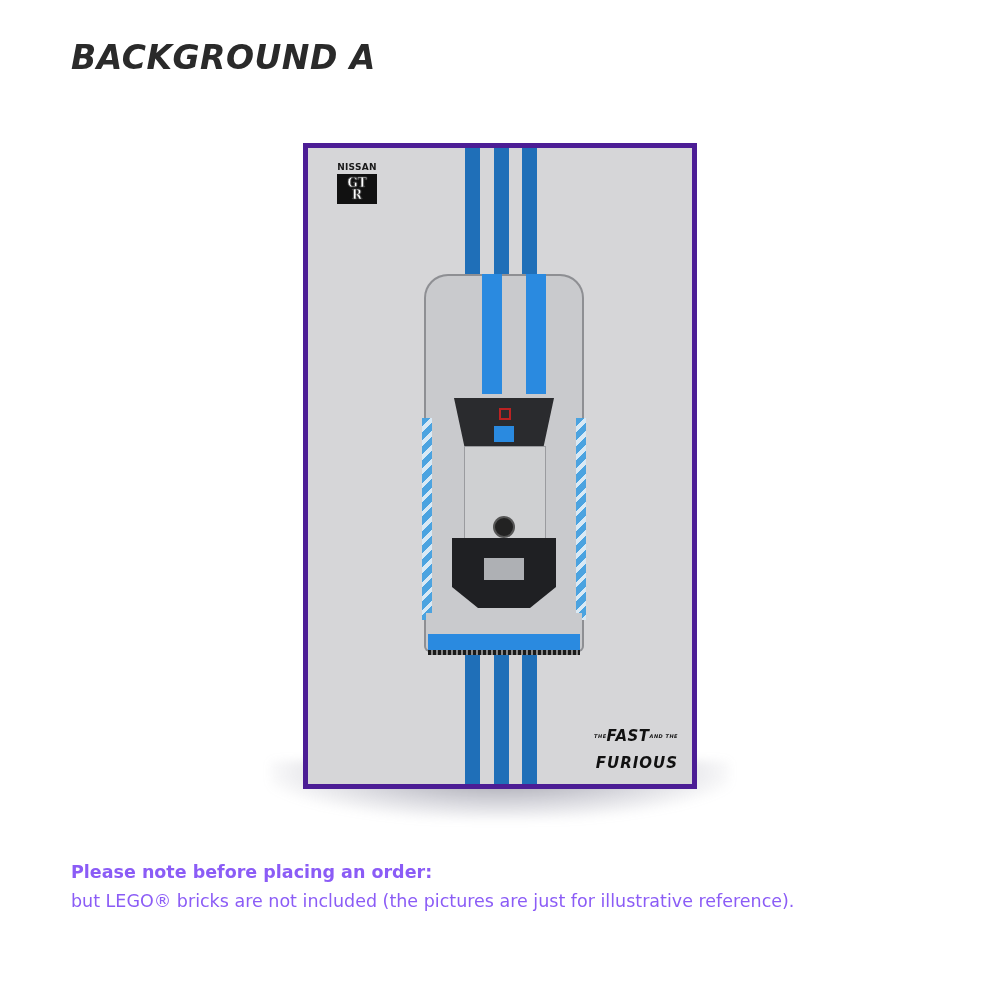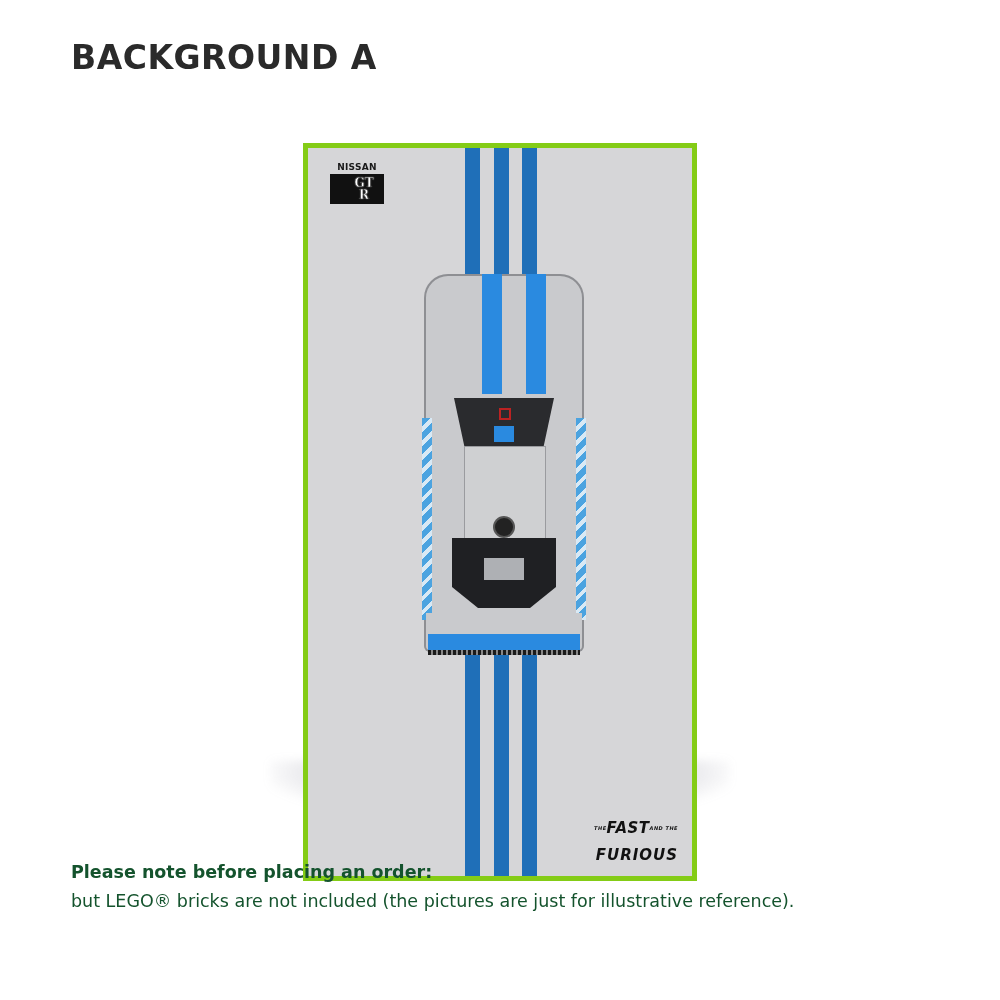"BACKGROUND A" .title { font-style: none -> italic }
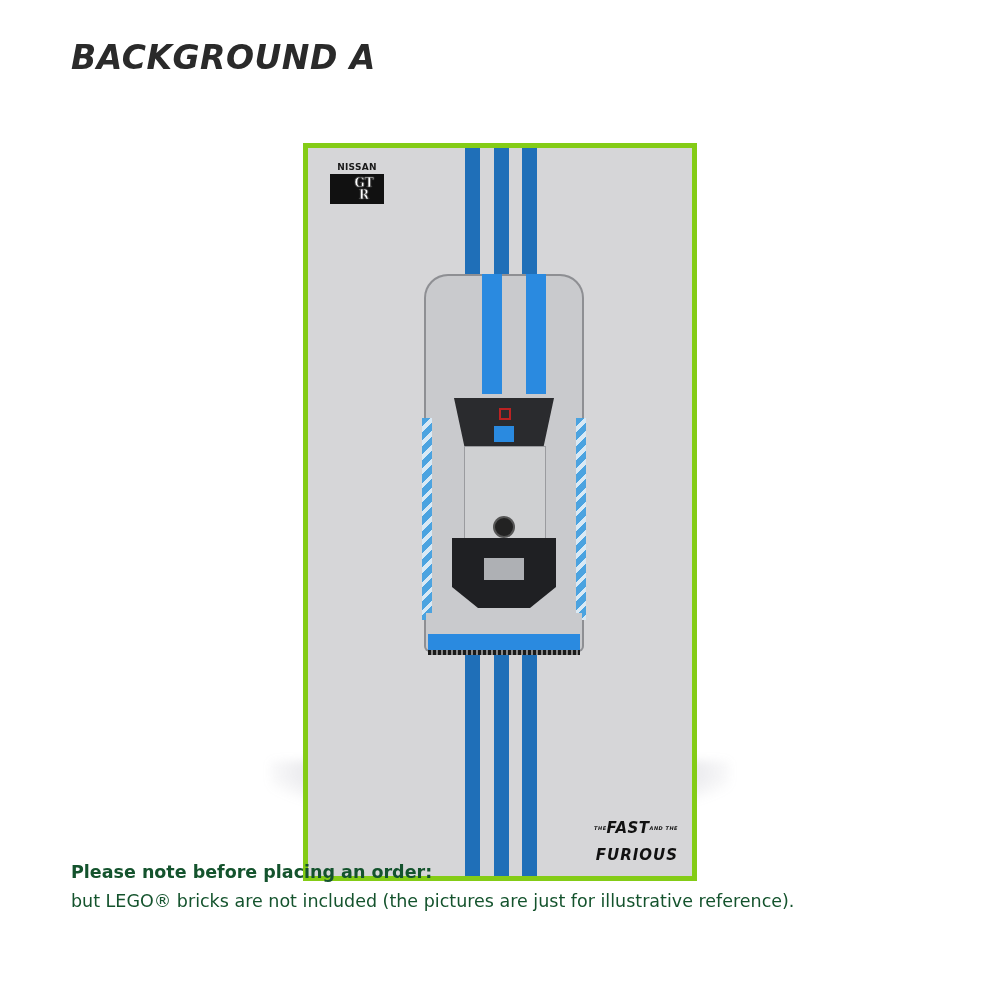"NISSAN" .frame { background: #84cc16 -> #4c1d95; height: 738px -> 646px }
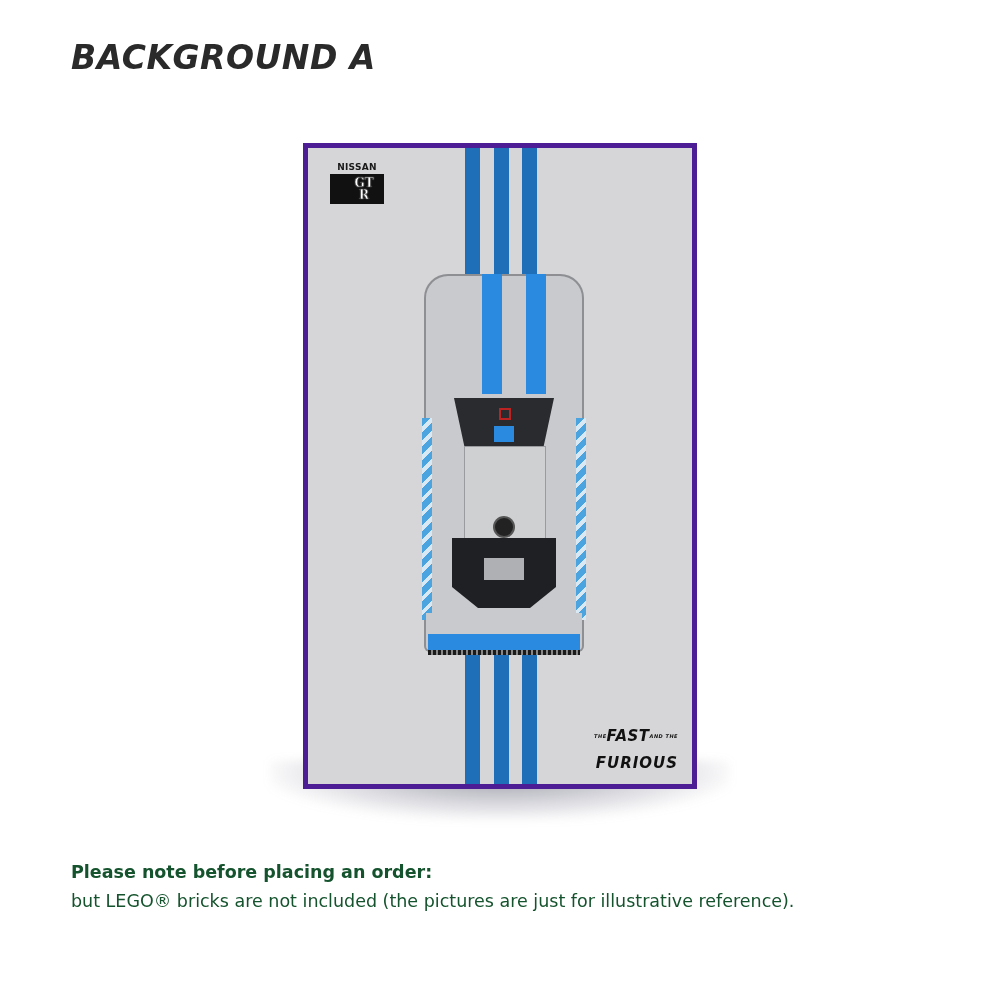"GT" .gtr-box { padding-left: 14px -> none }
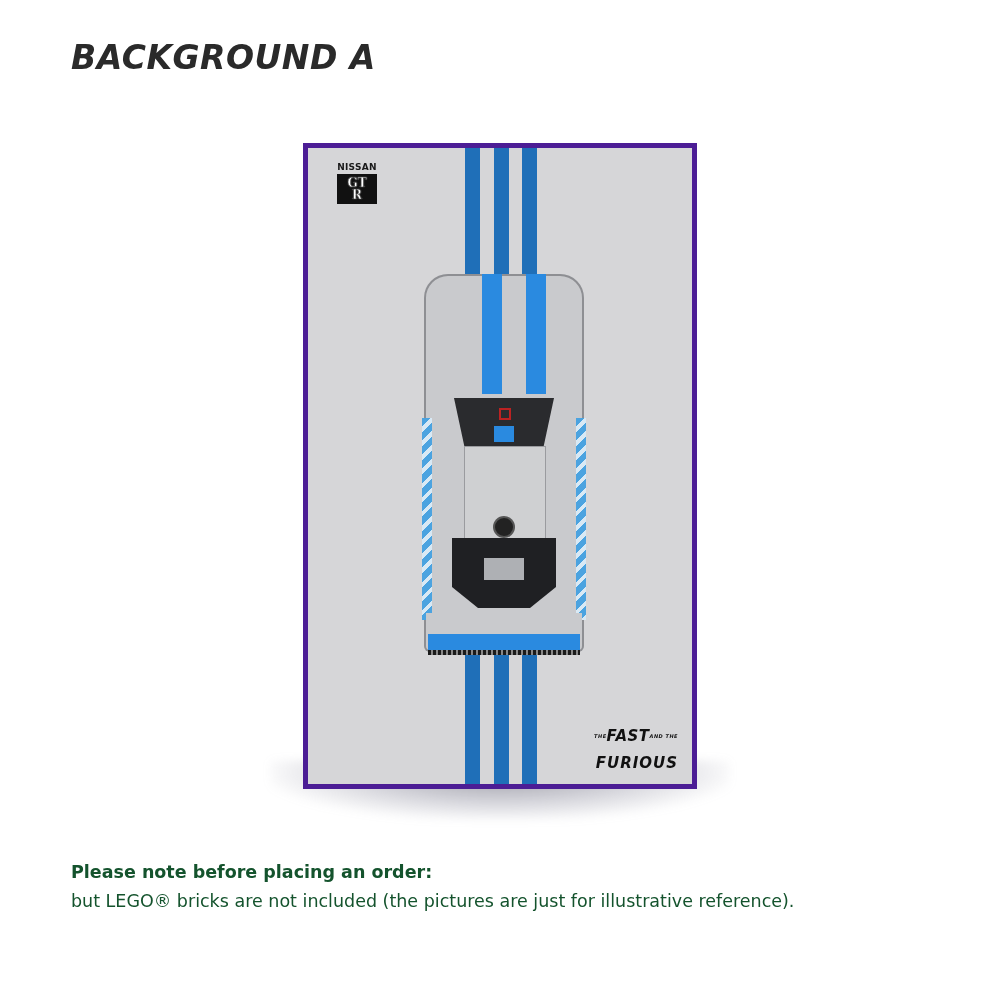"Please note before placing an" .note { color: #14532d -> #8b5cf6 }
